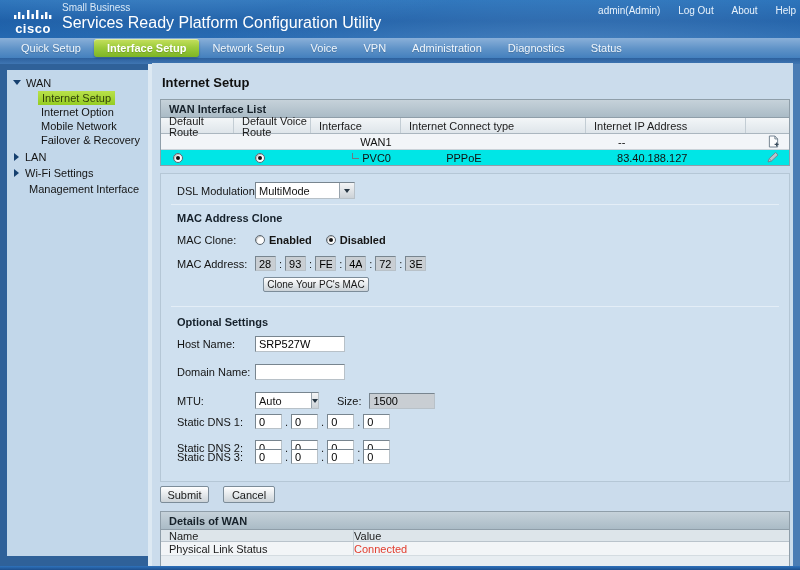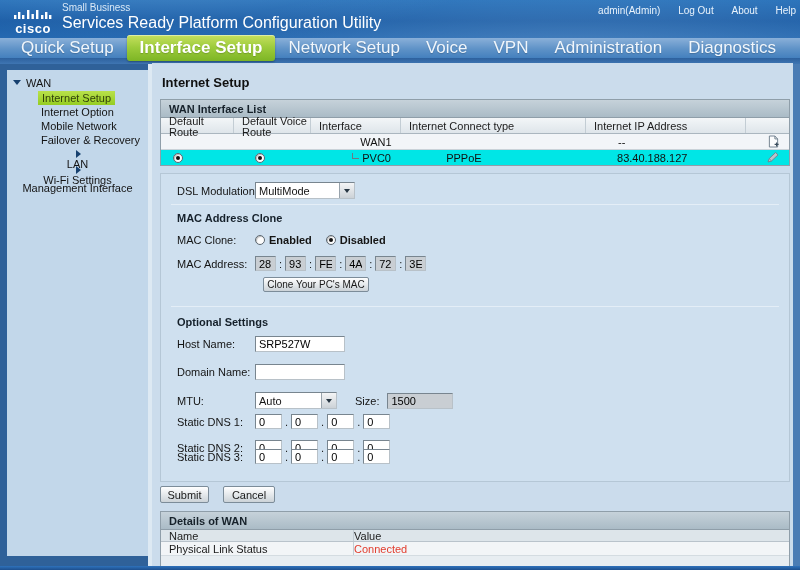"Quick Setup" .tab { font-size: 17px -> 11px }
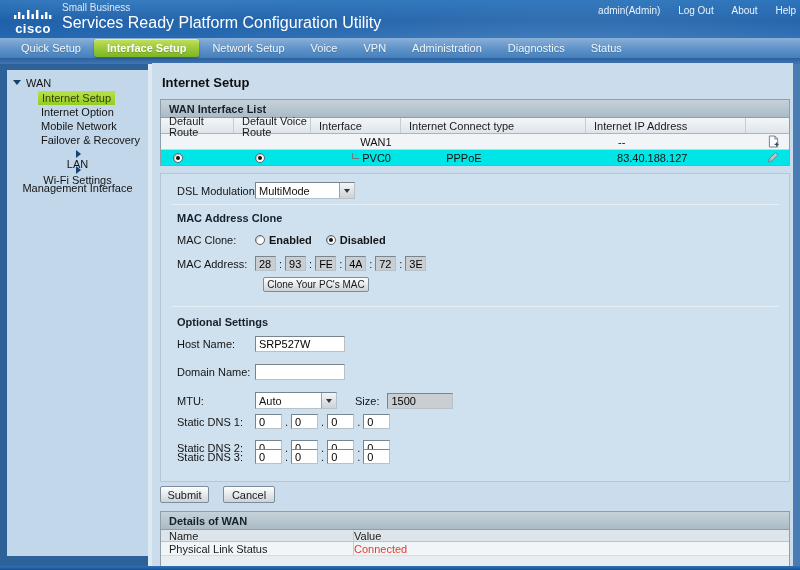"LAN" .s-top { flex-direction: column -> none }
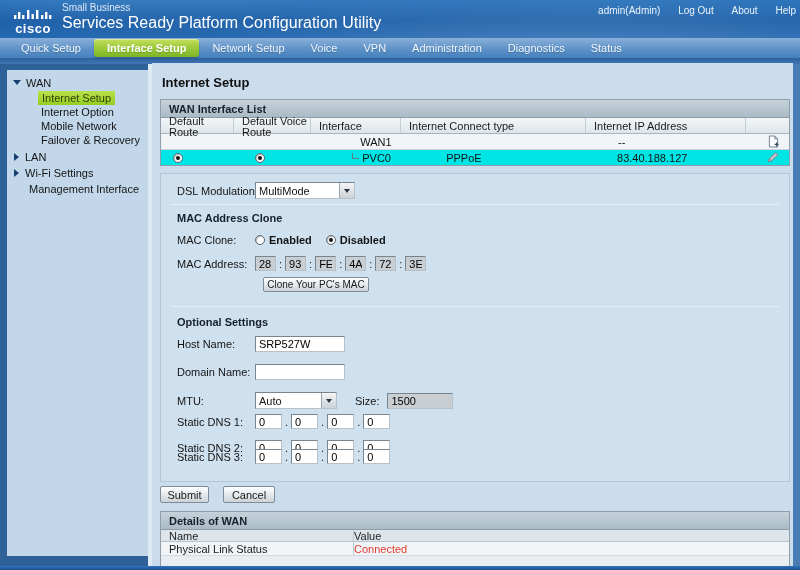"Auto" .wsel60 { width: 82px -> 64px }
